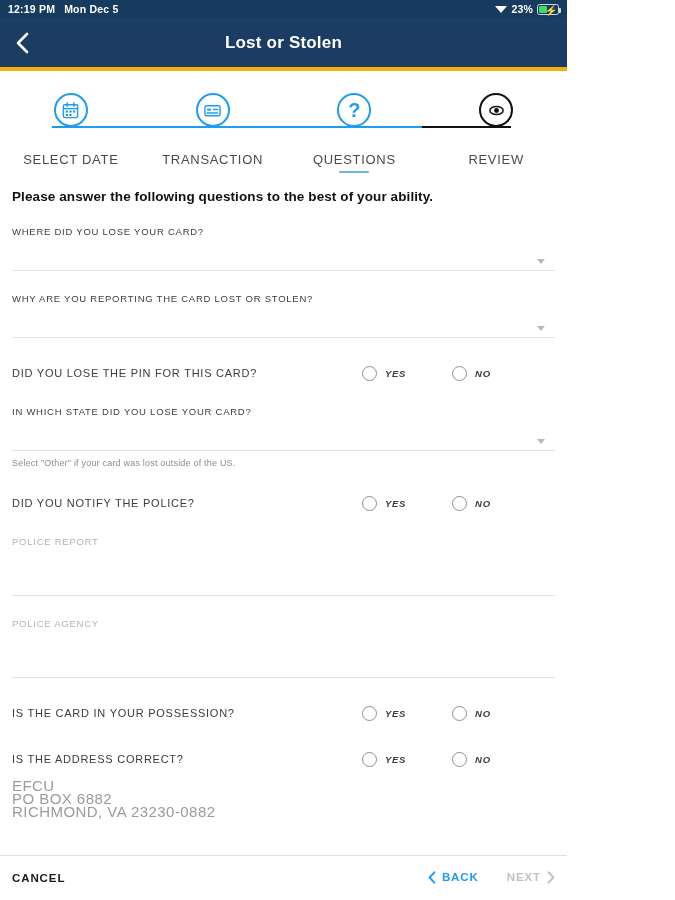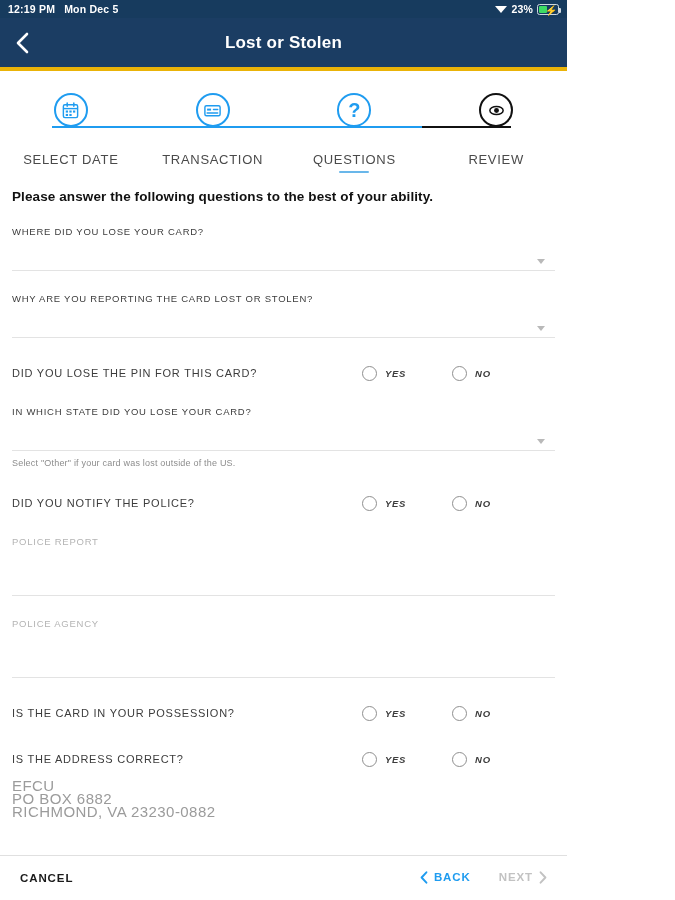"CANCEL" .footer { padding: 0 20px -> 0 12px }
